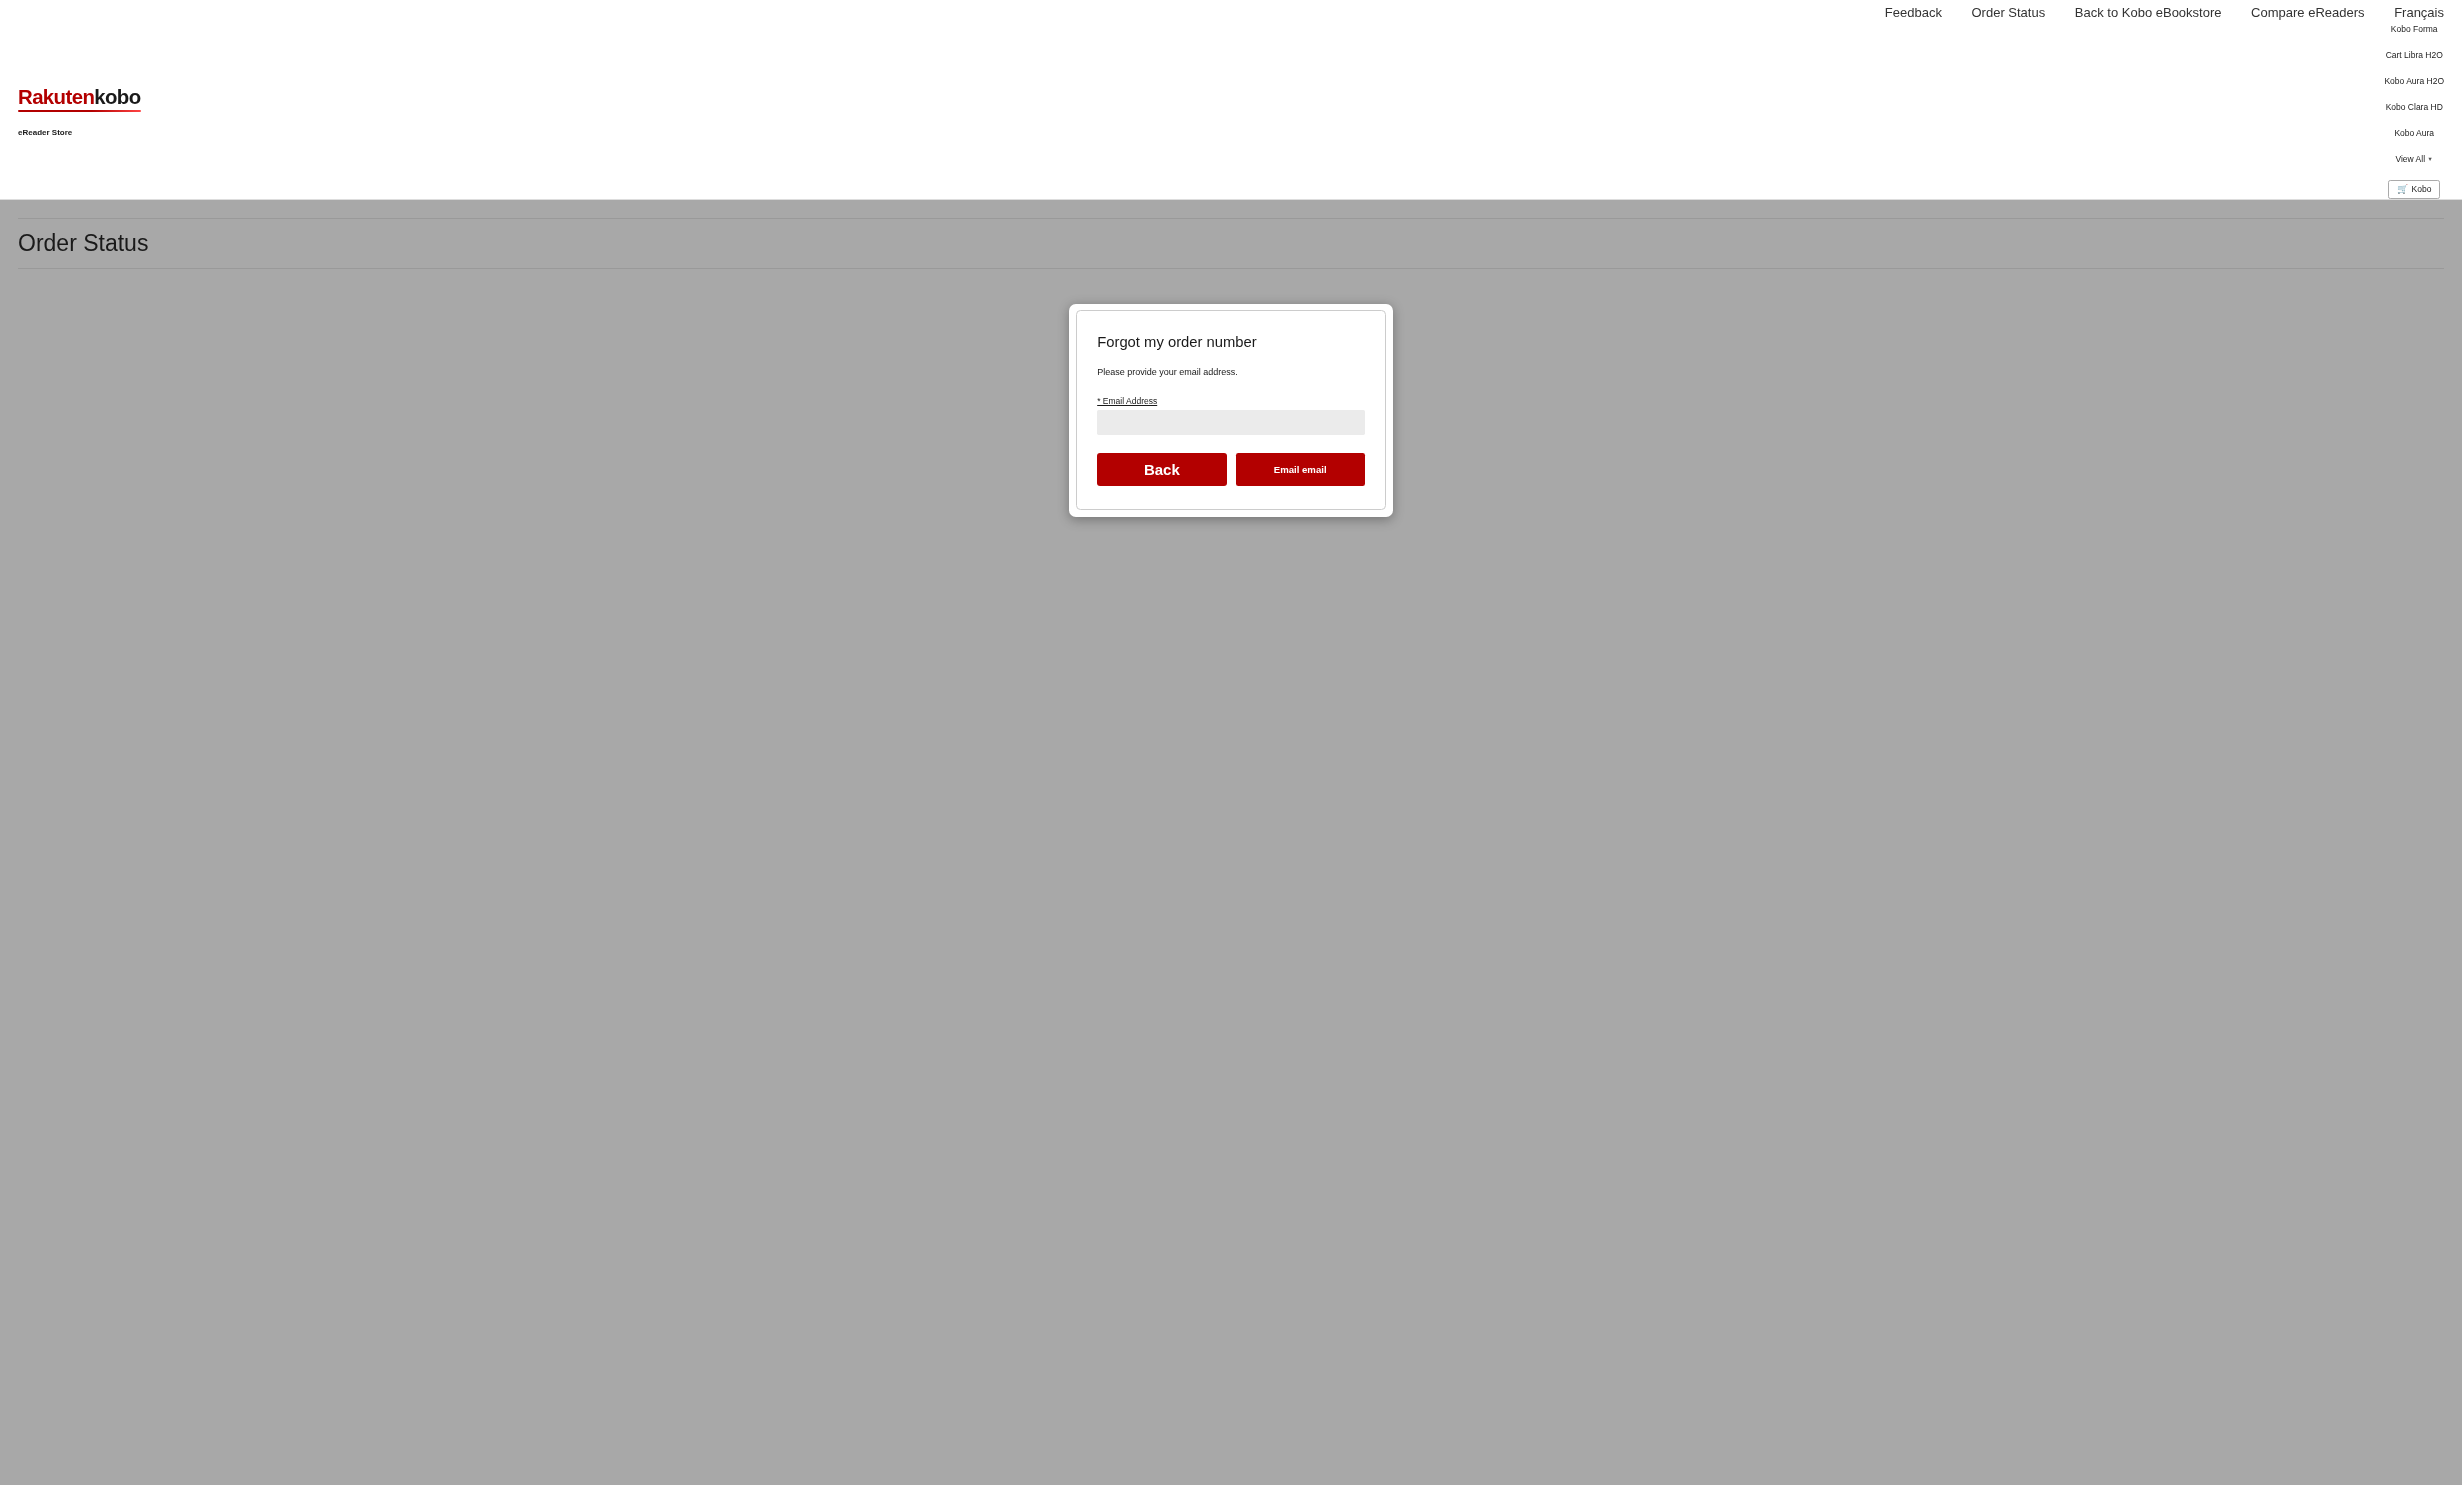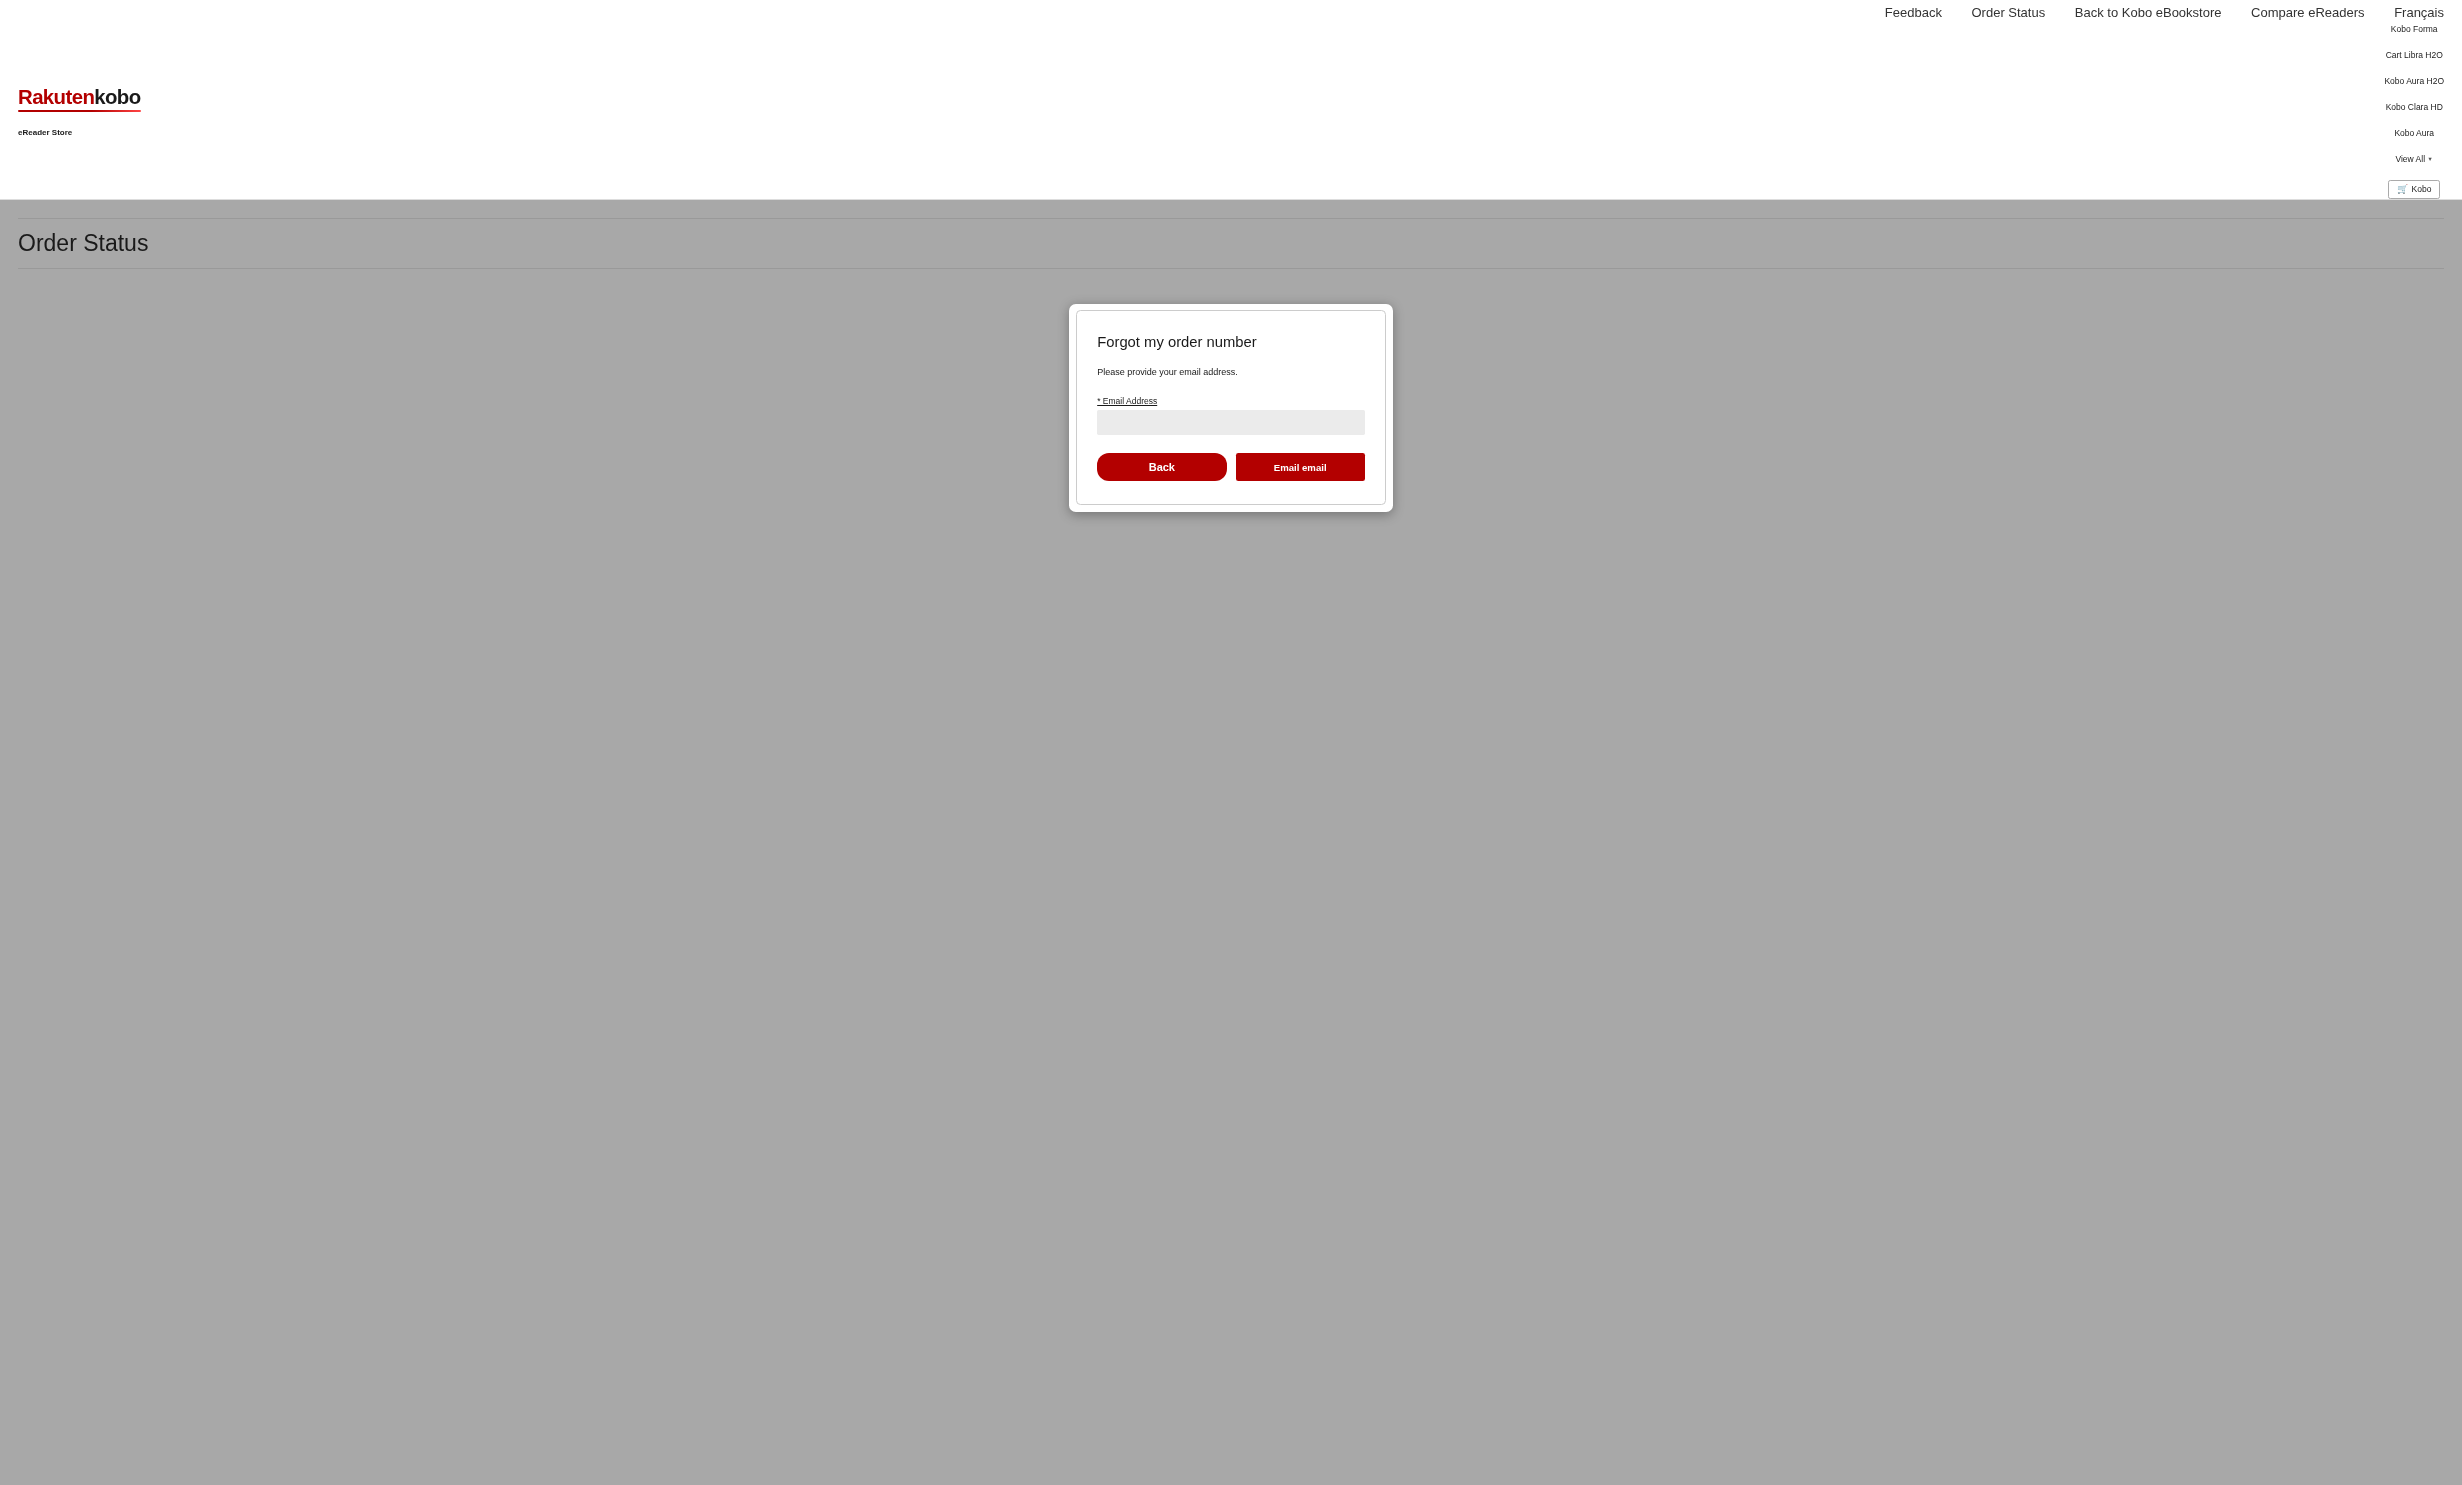"Back" .btn-back { border-radius: 12px -> 3px; font-size: 11px -> 15px }
